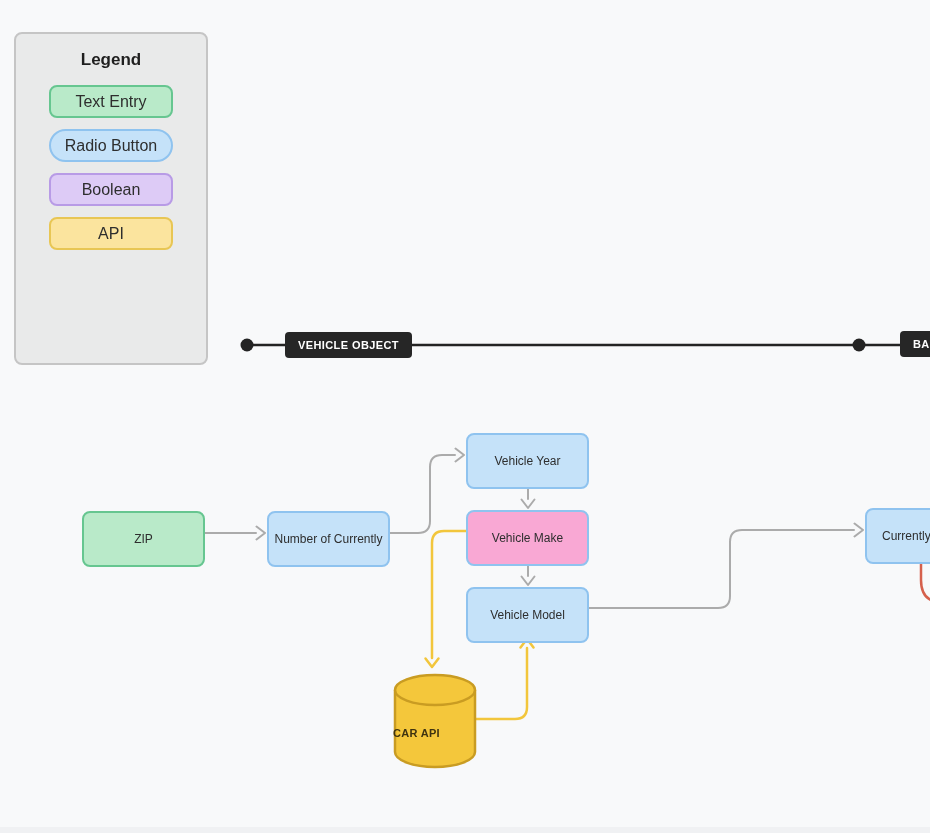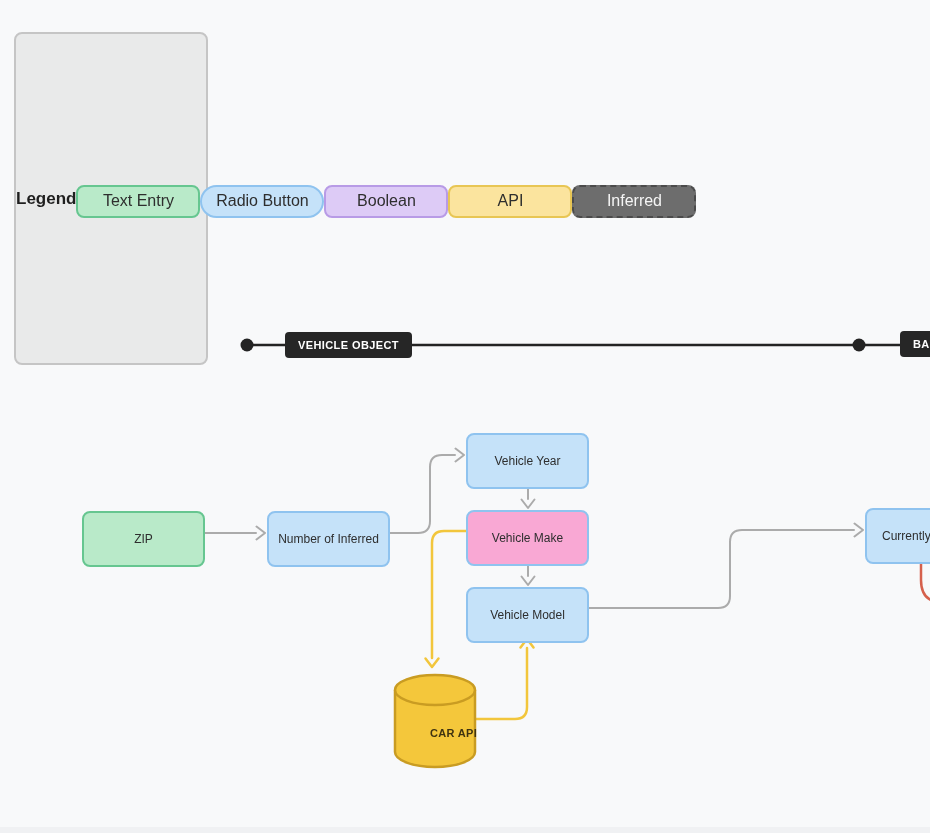"Legend" .legend { flex-direction: row -> column }
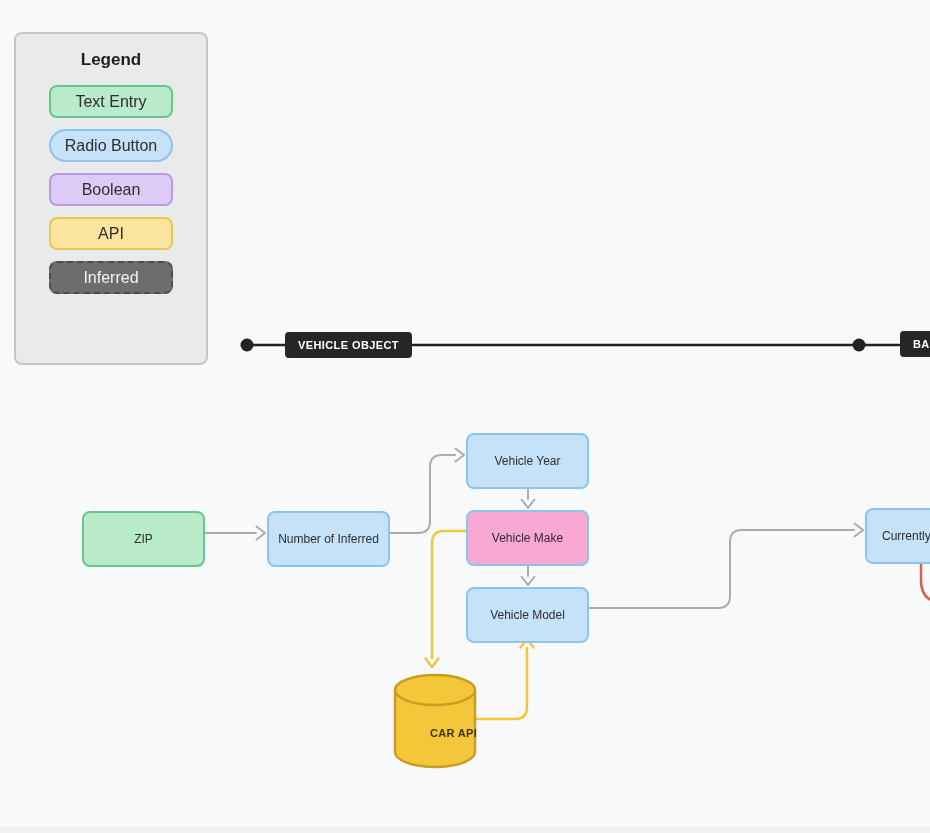"Inferred" div.legend-item { html: <div> <span>Inferred</span> </div> -> none }
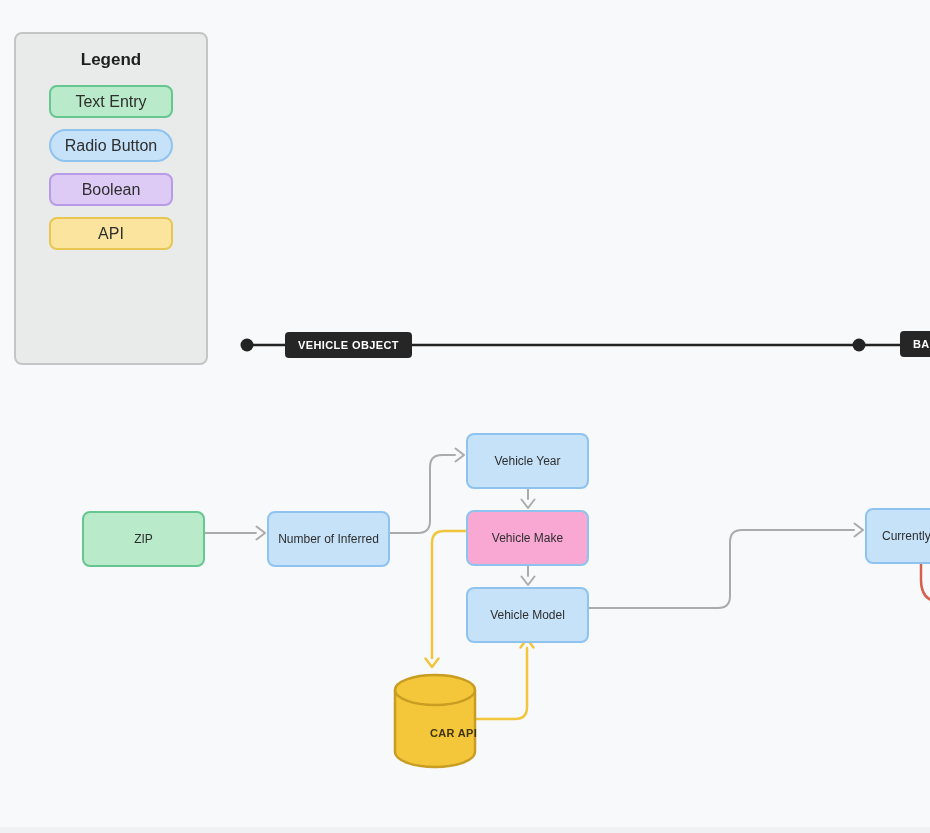"Number of Inferred" span { text: Inferred -> Currently }
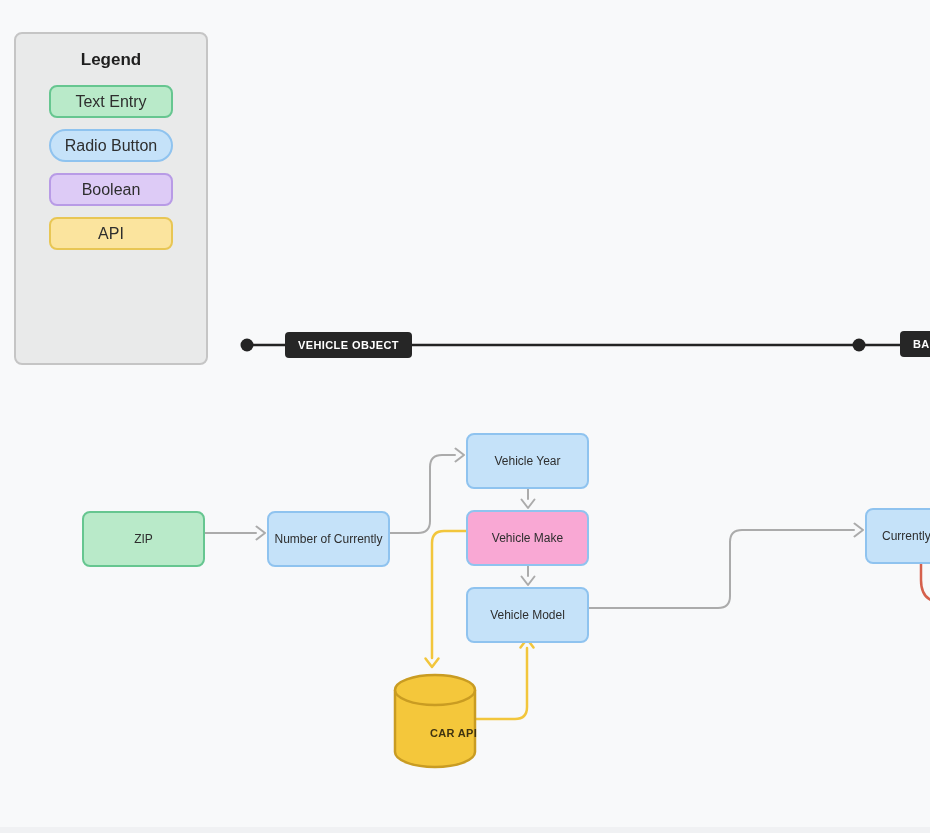"CAR API" .cyl-label { text-align: right -> left }
